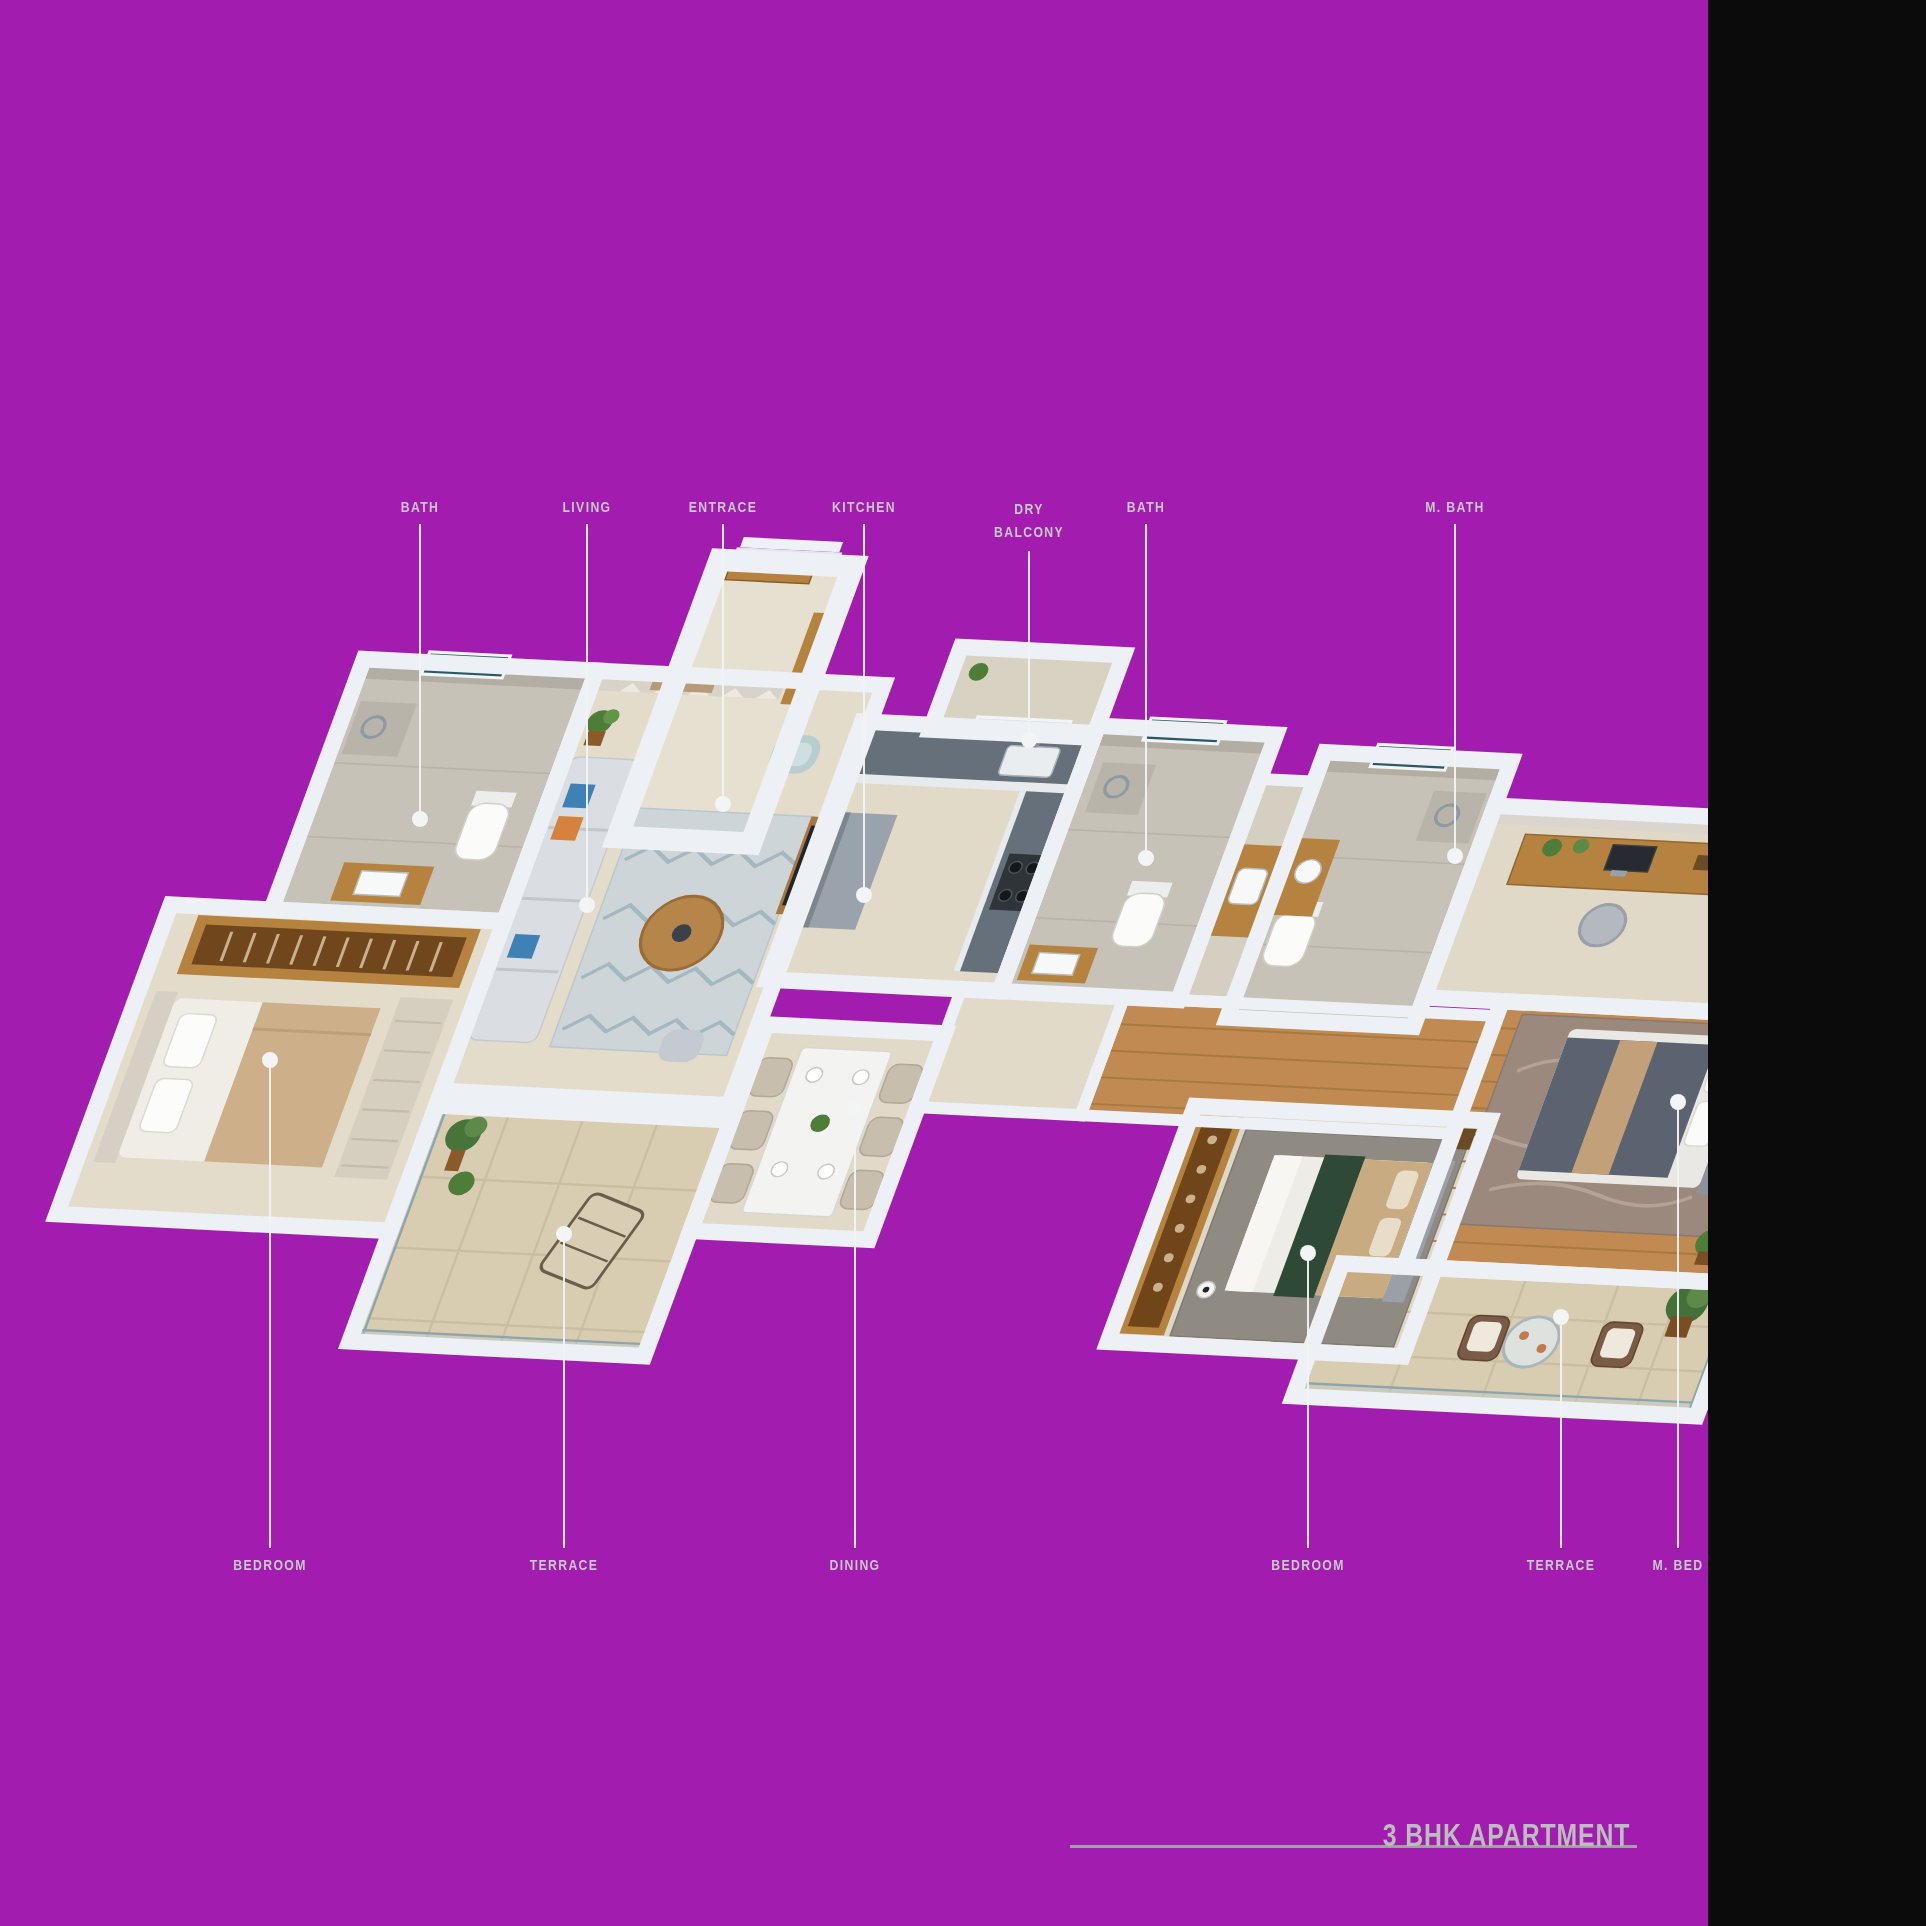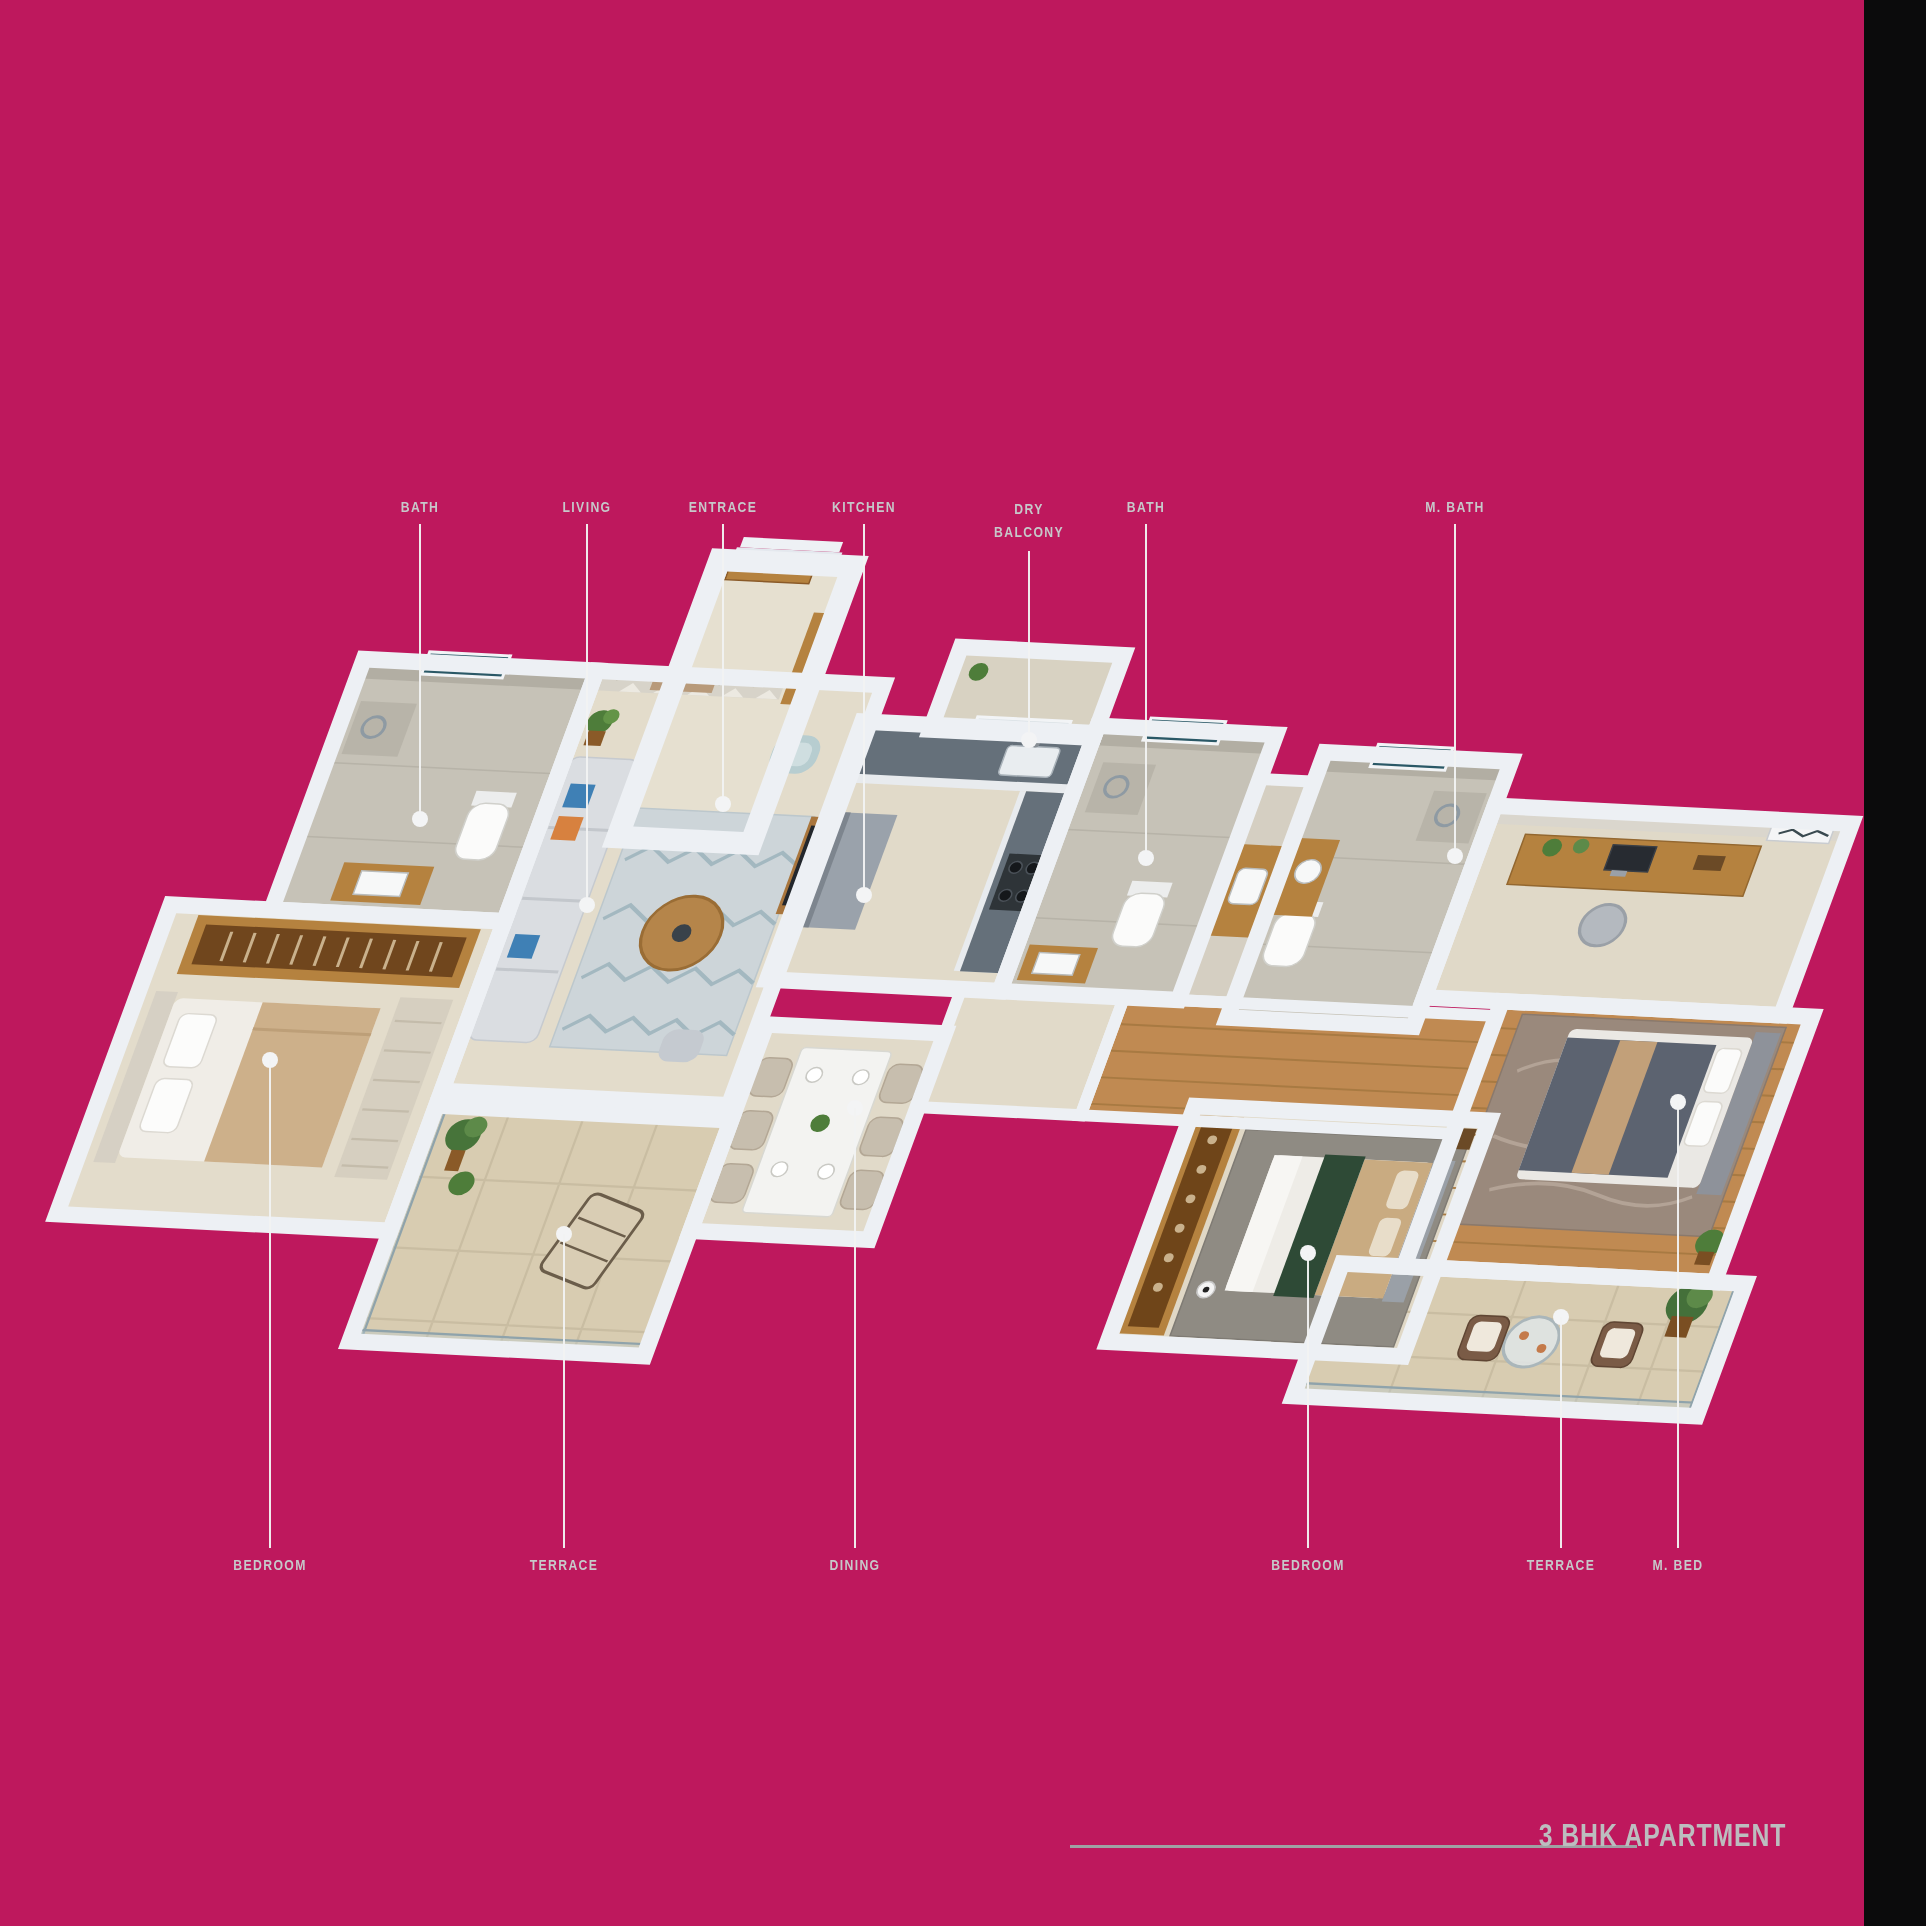"BATH" .stage { background: #be185d -> #a21caf; width: 1864px -> 1708px }
